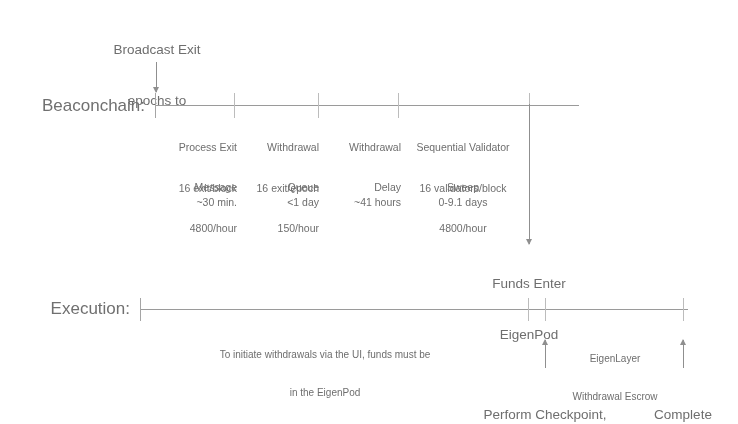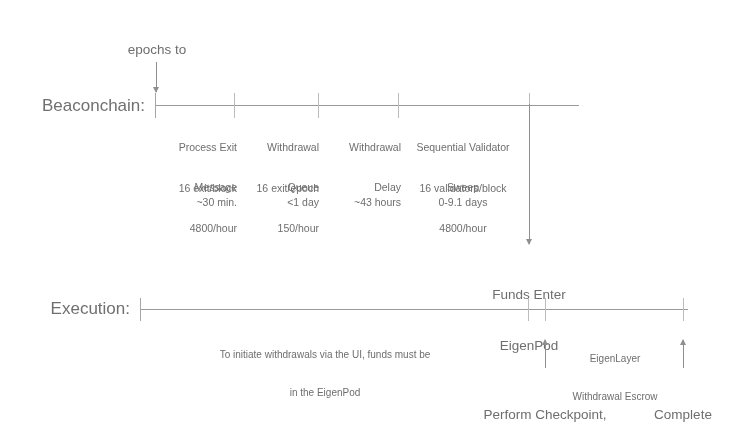"Broadcast Exit" div { html: none -> <div>Broadcast Exit</div> }
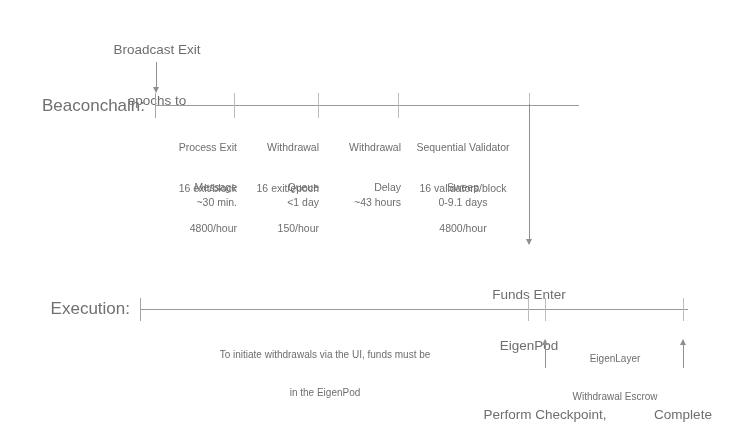"~43 hours" div.txt { text: 43 -> 41 }
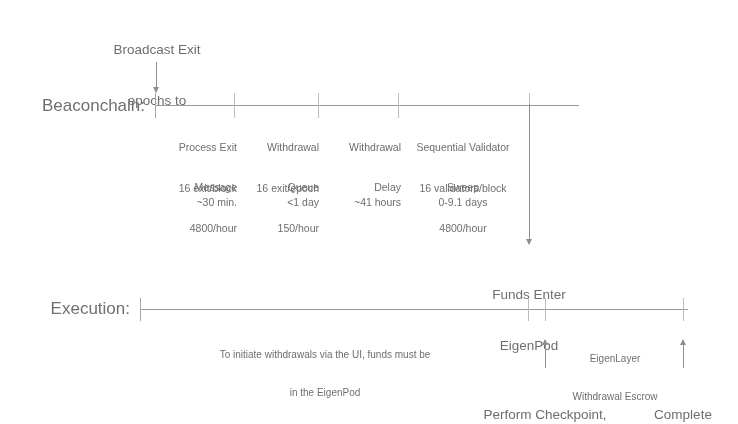"Funds Enter" div.txt { top: 251px -> 240px }
